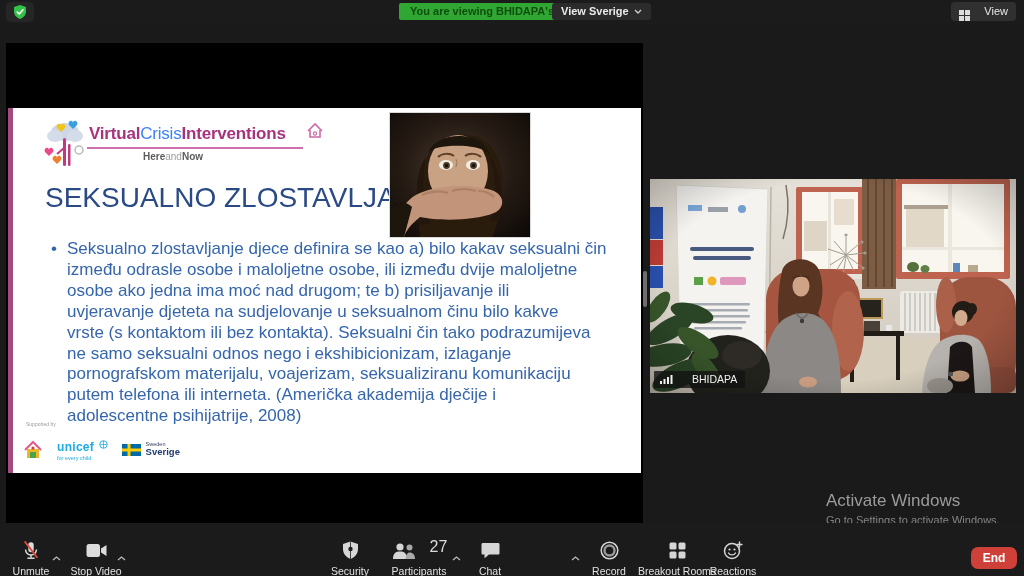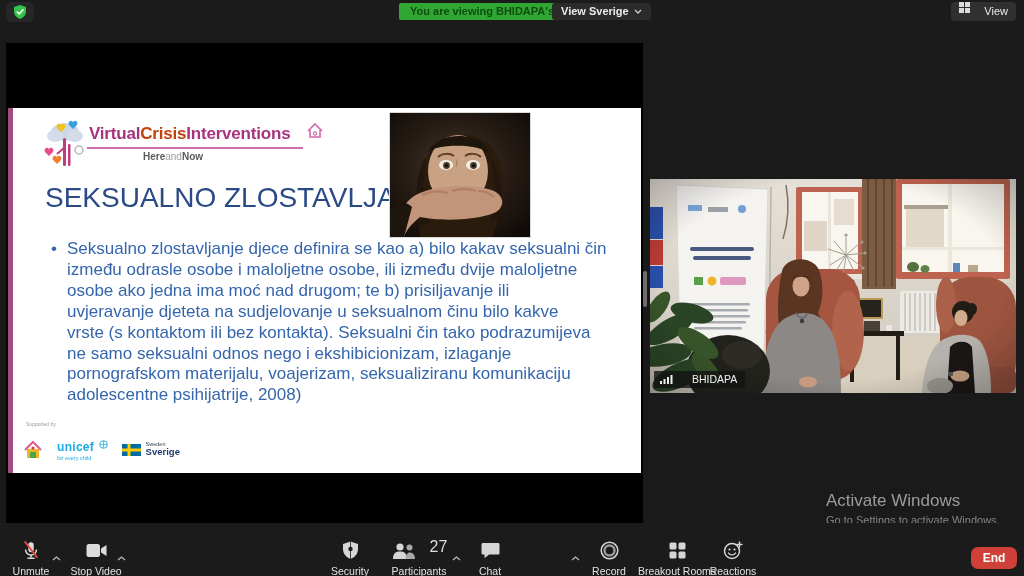"View" .view-btn { align-items: flex-start -> flex-end }
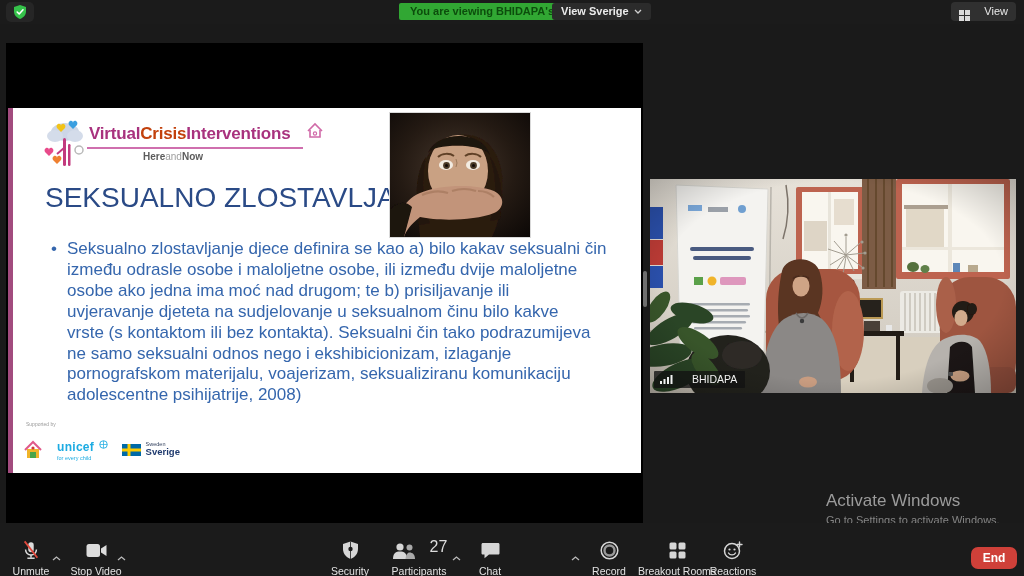"Crisis" .brand .b2 { color: #c2410c -> #3b82f6; font-weight: bold -> normal }
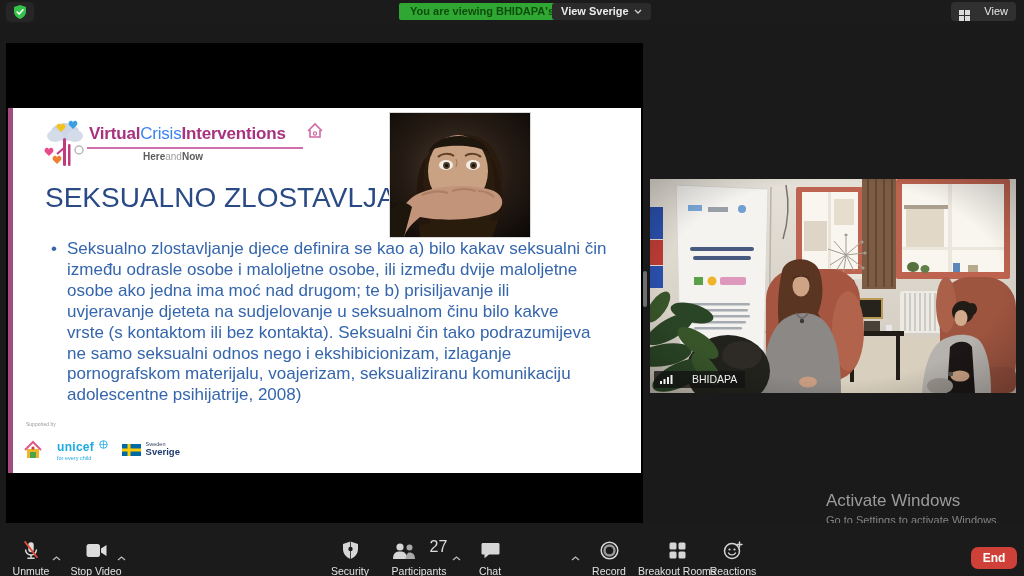"putem telefona ili interneta. (Američka" div.bl { html: none -> <div>putem telefona ili interneta. (Američka akademija dječije i</div> }
